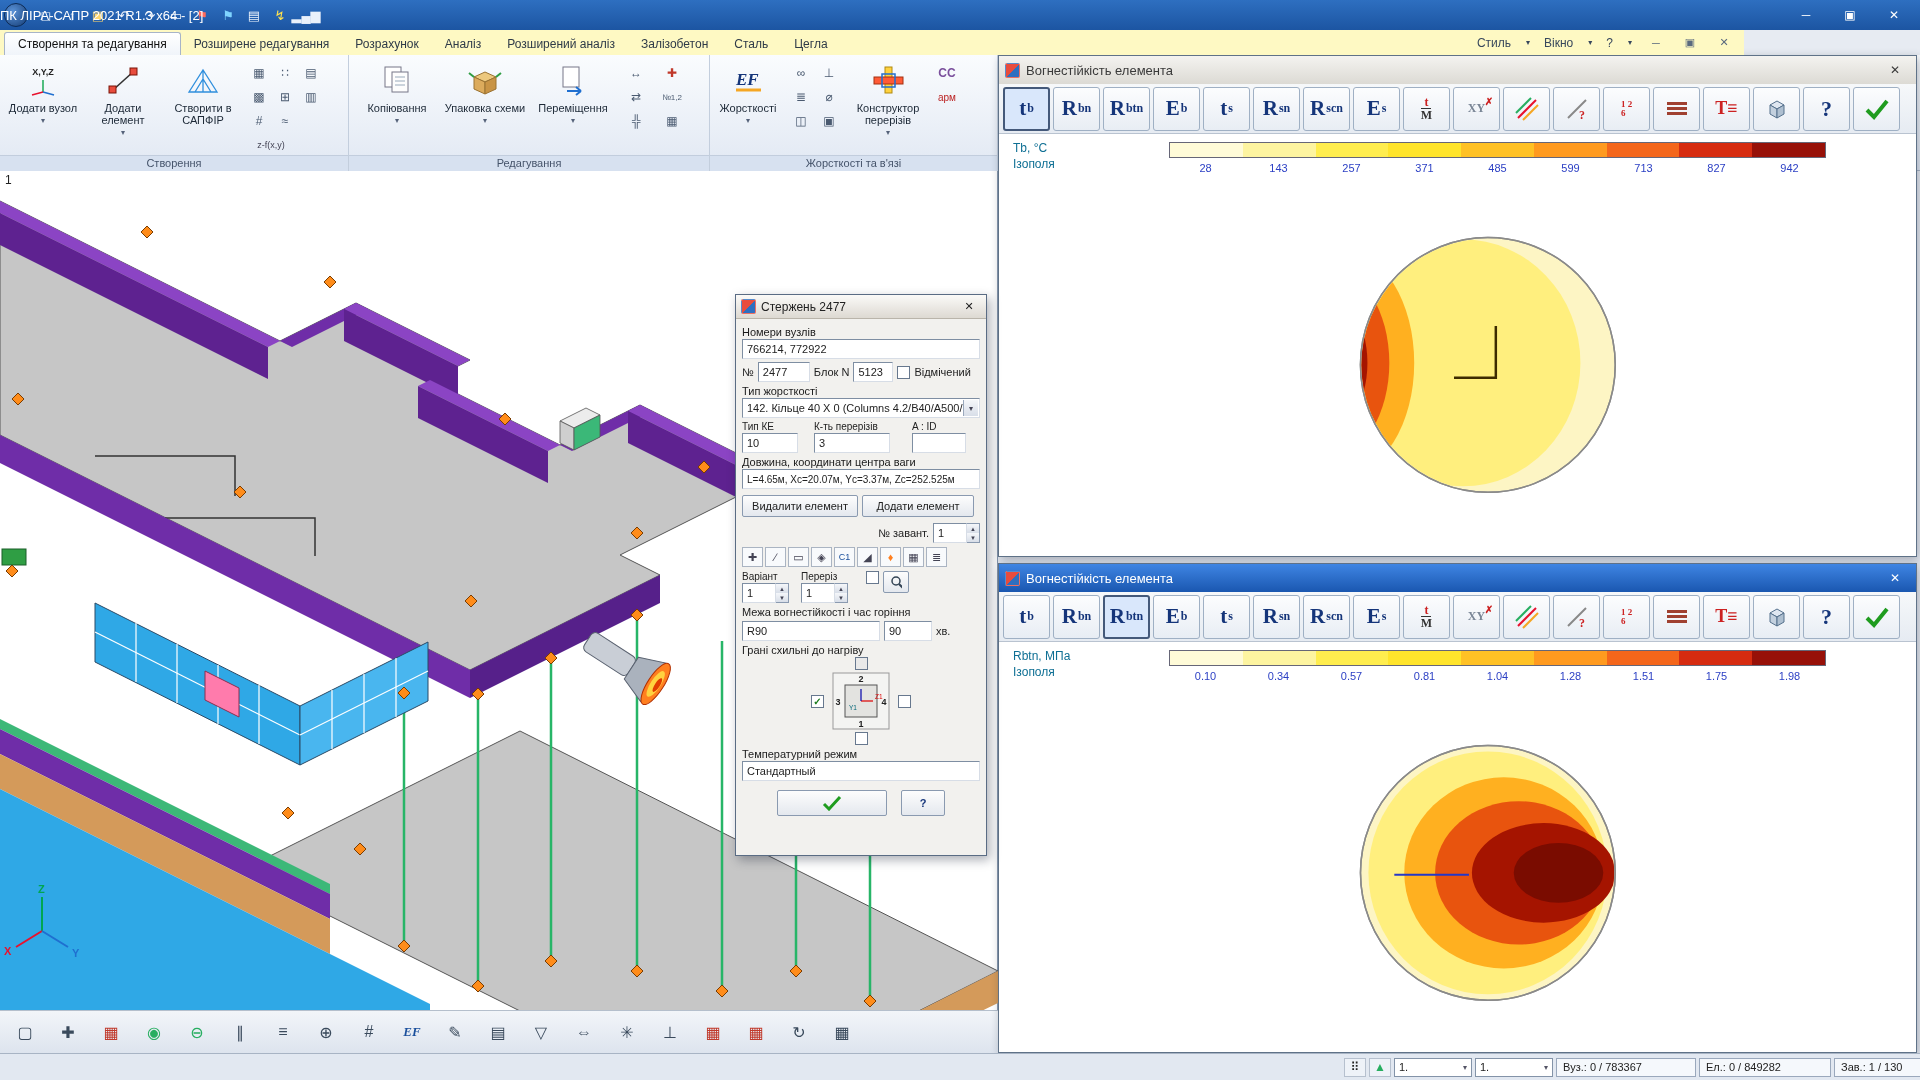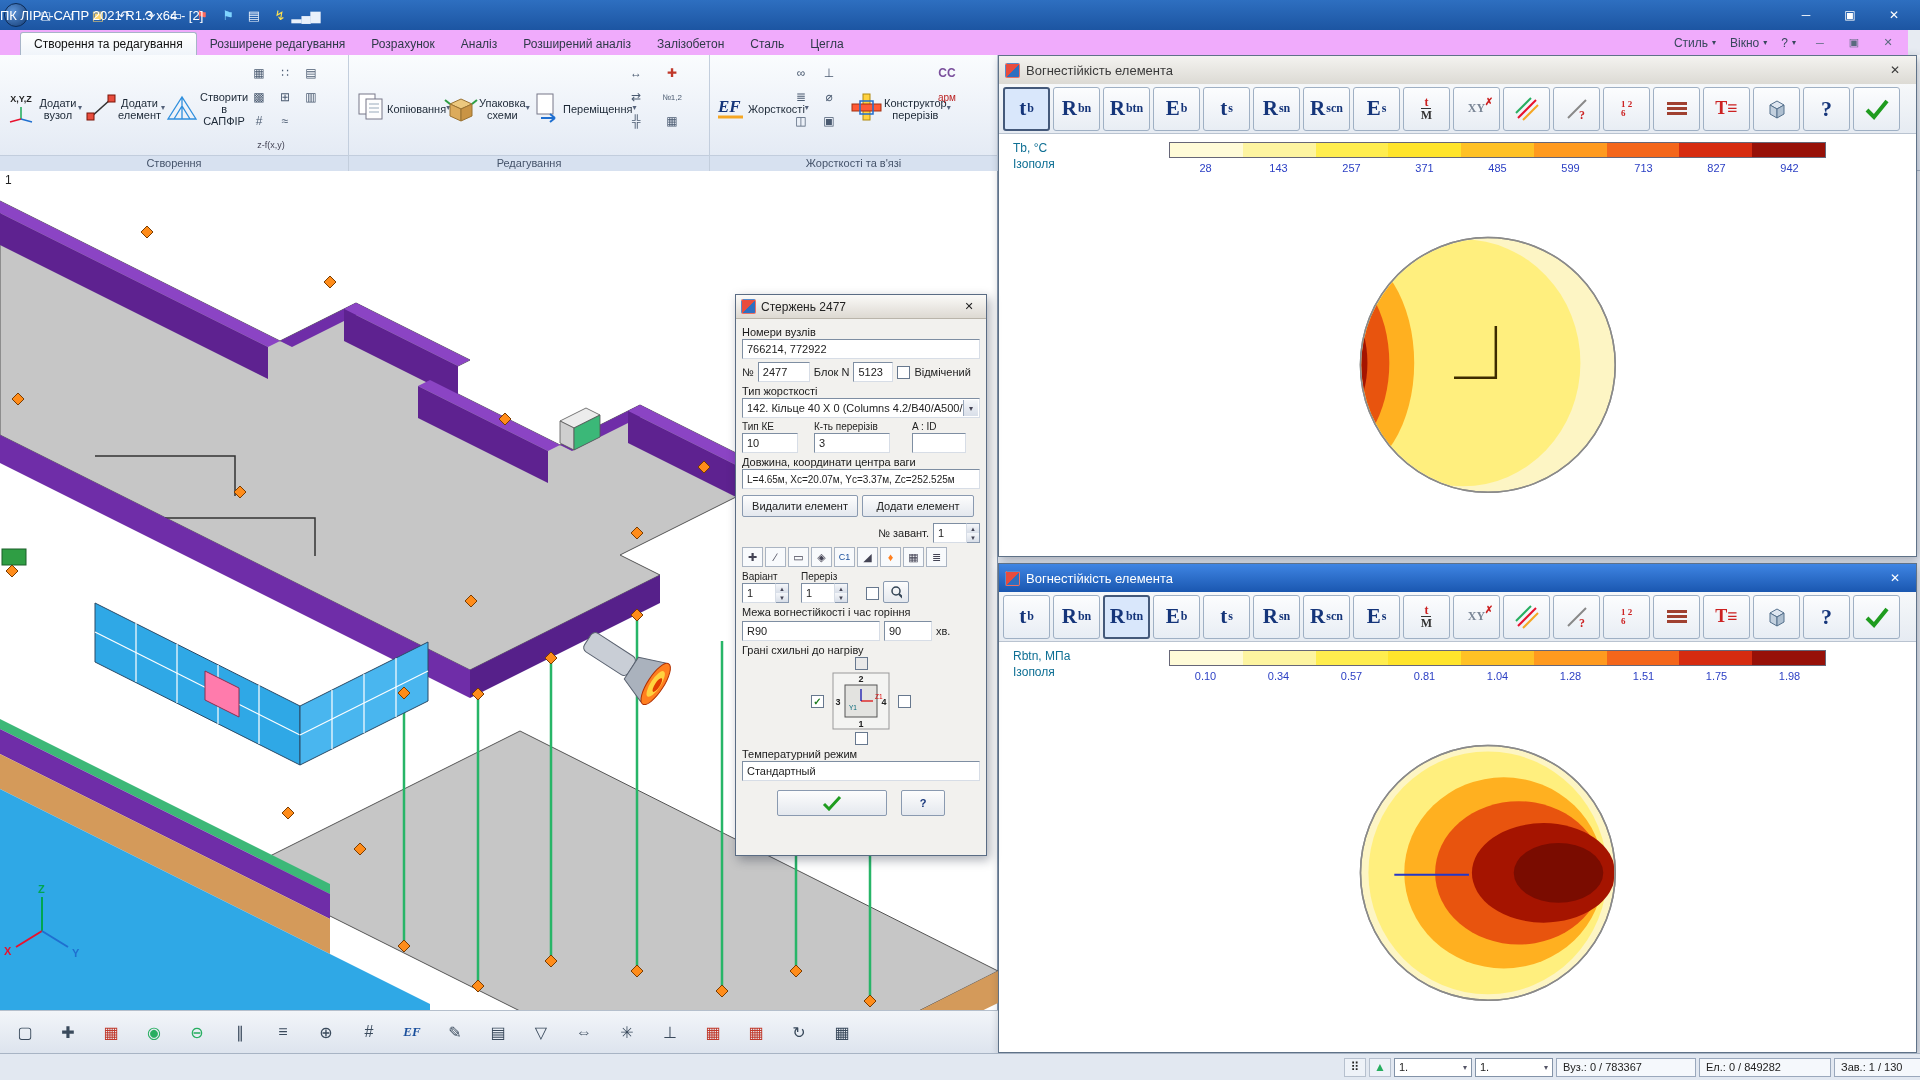"Створення та редагування" #tabrow { background: #f0abfc -> #fef9c3; padding-left: 20px -> 4px; width: 1908px -> 1744px }
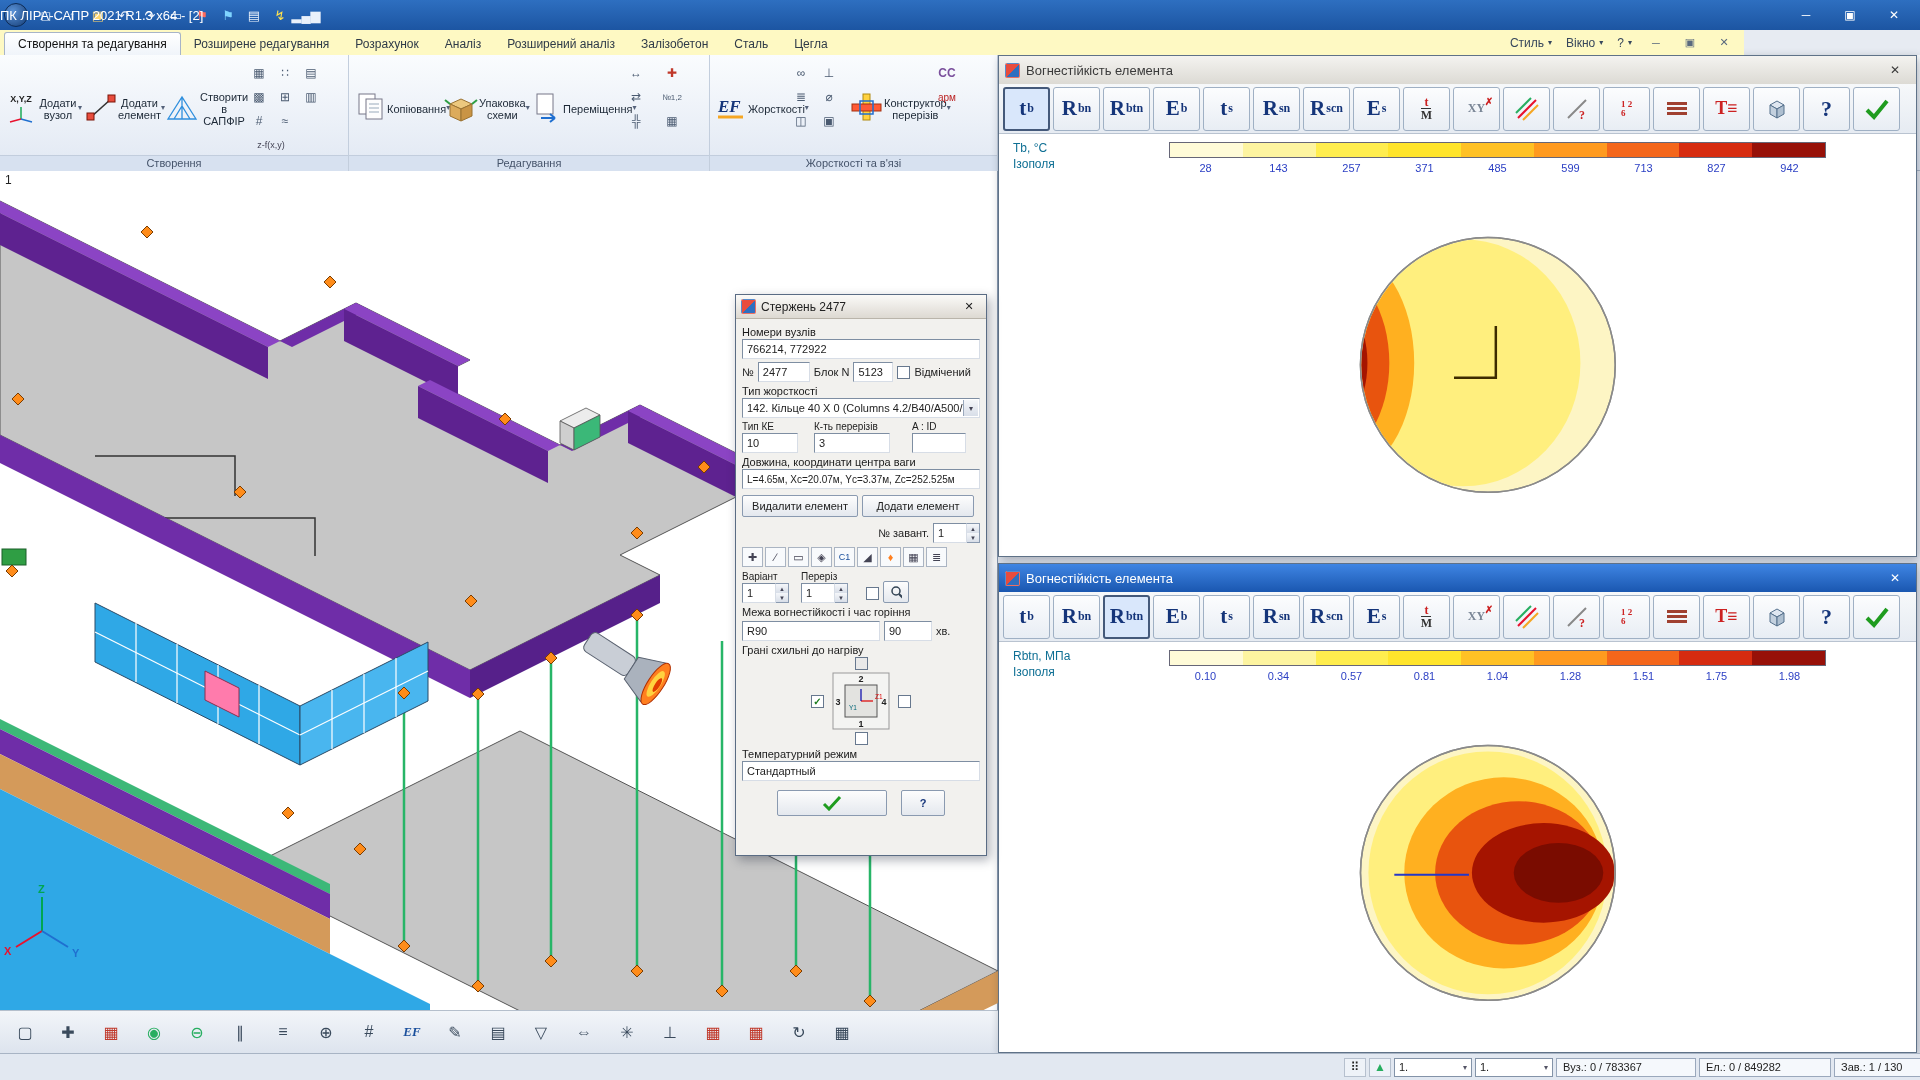"Стиль" .menu-item { gap: 4px -> 15px }
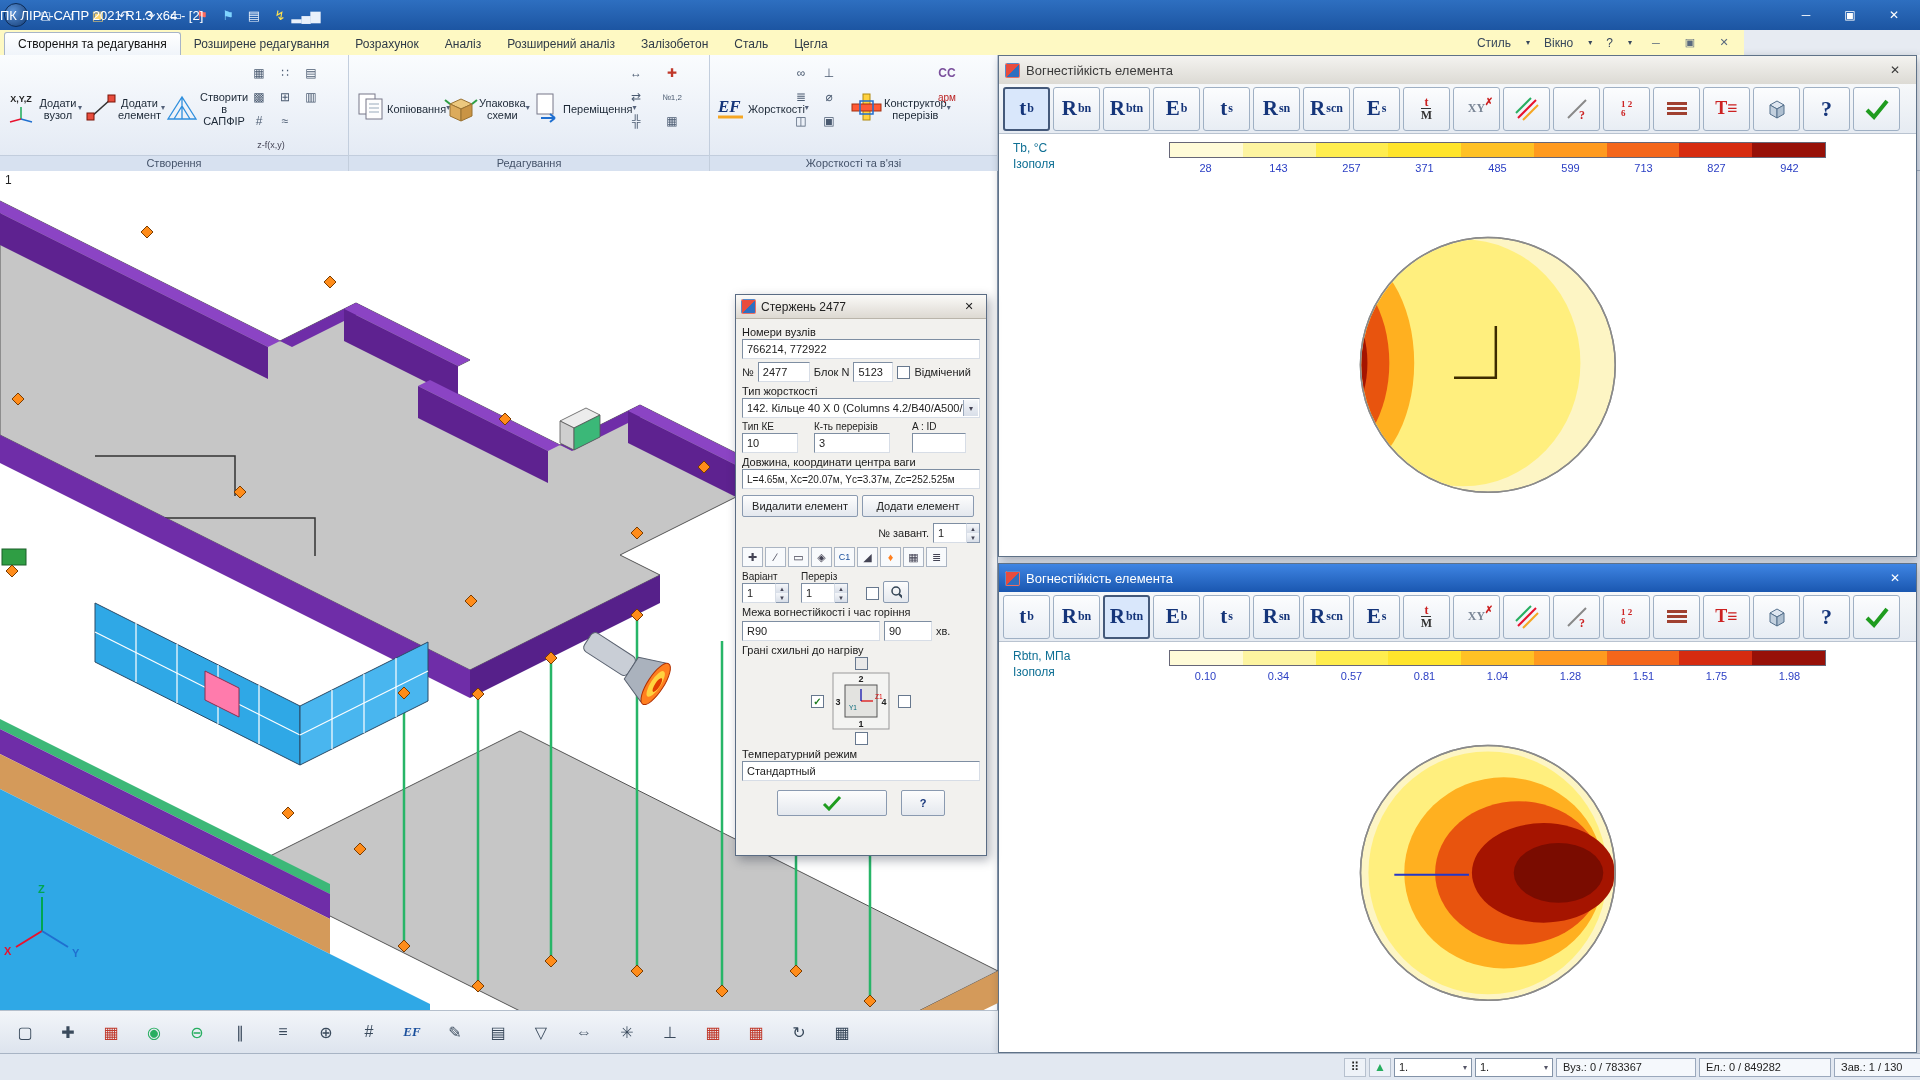"X,Y,Z" .bigbtn { flex-direction: row -> column }
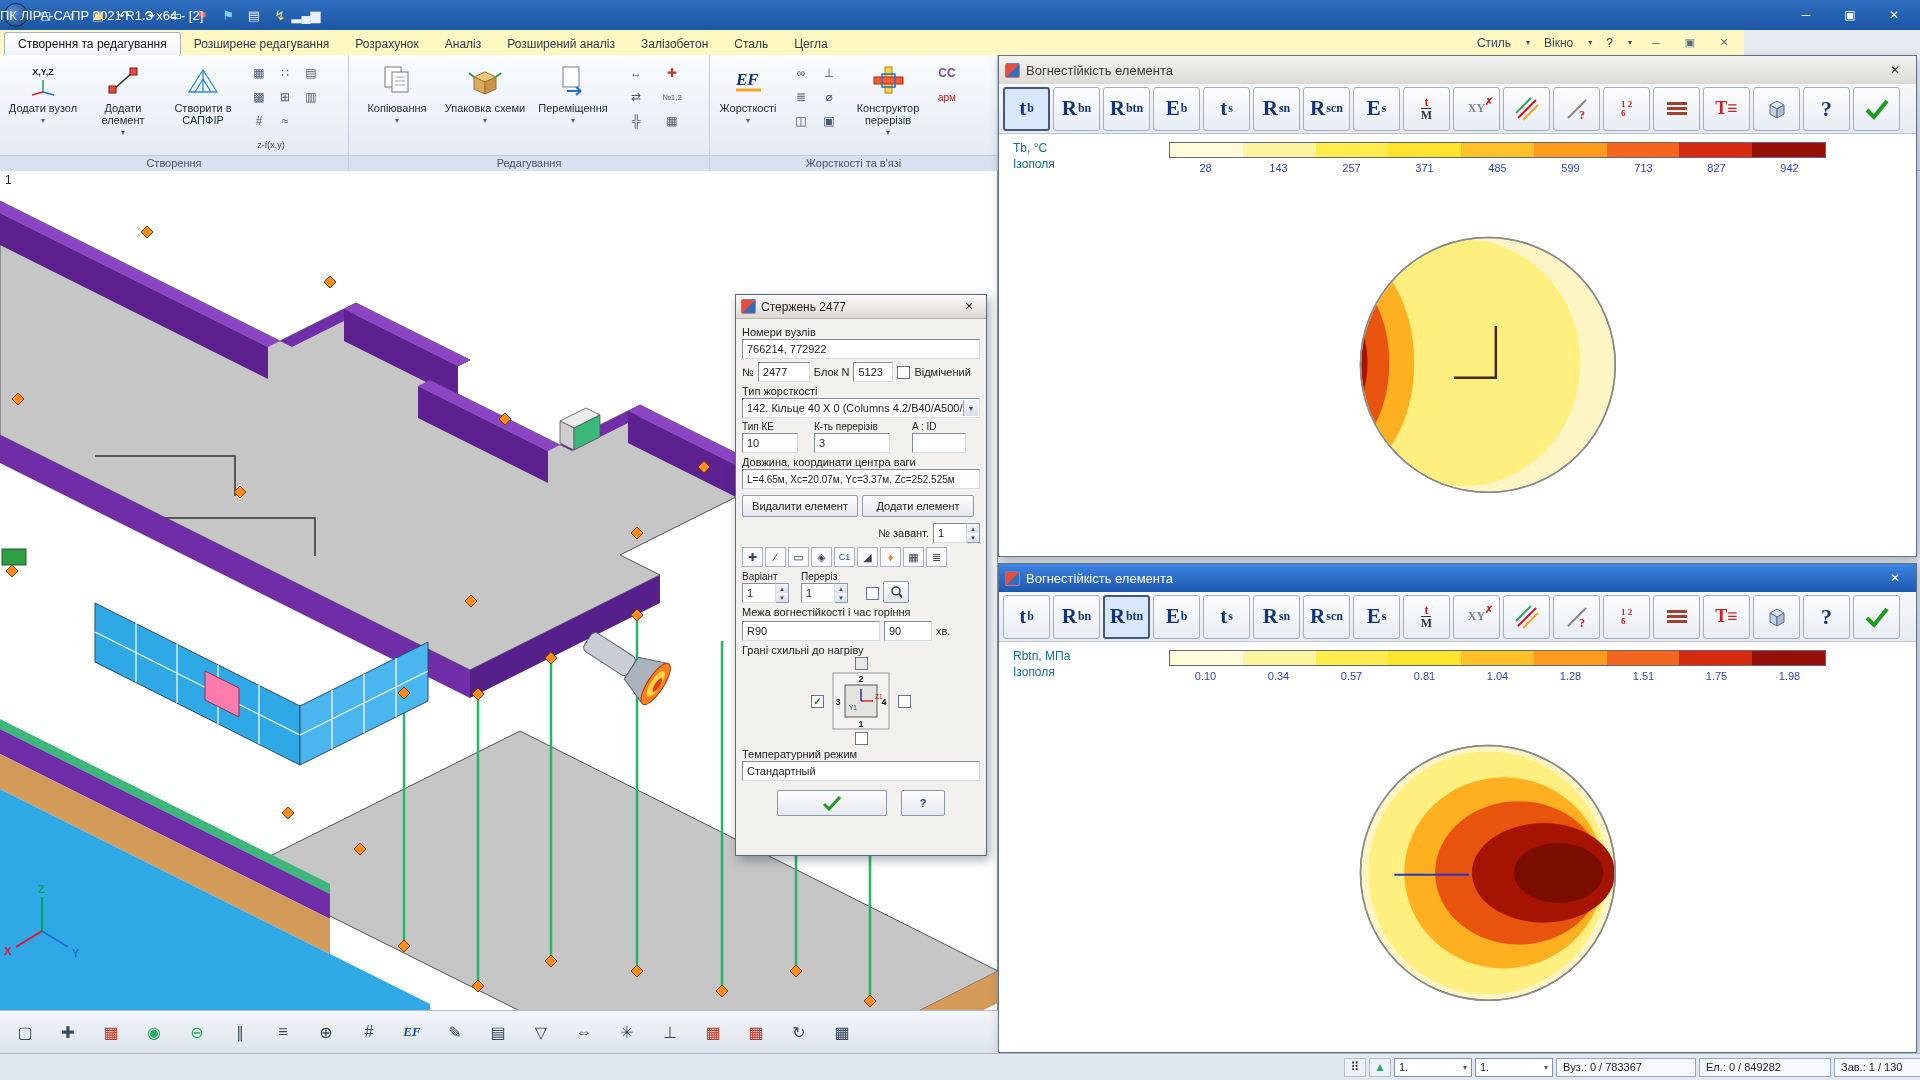"Варіант" div.d-row { align-items: flex-end -> flex-start }
